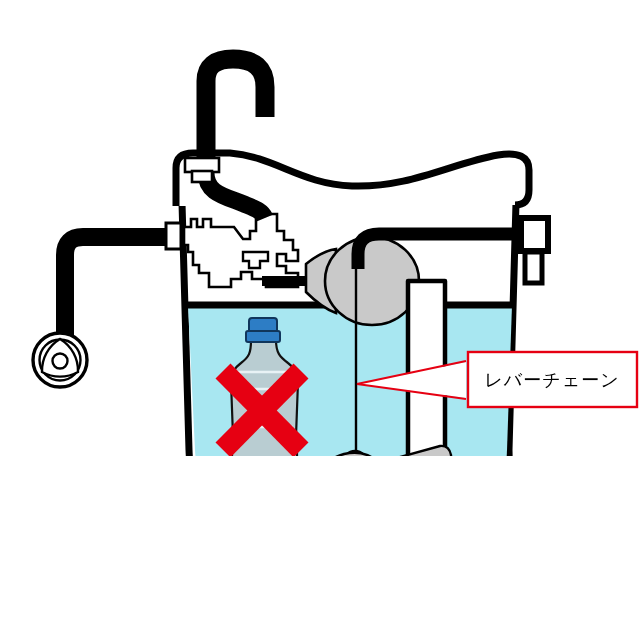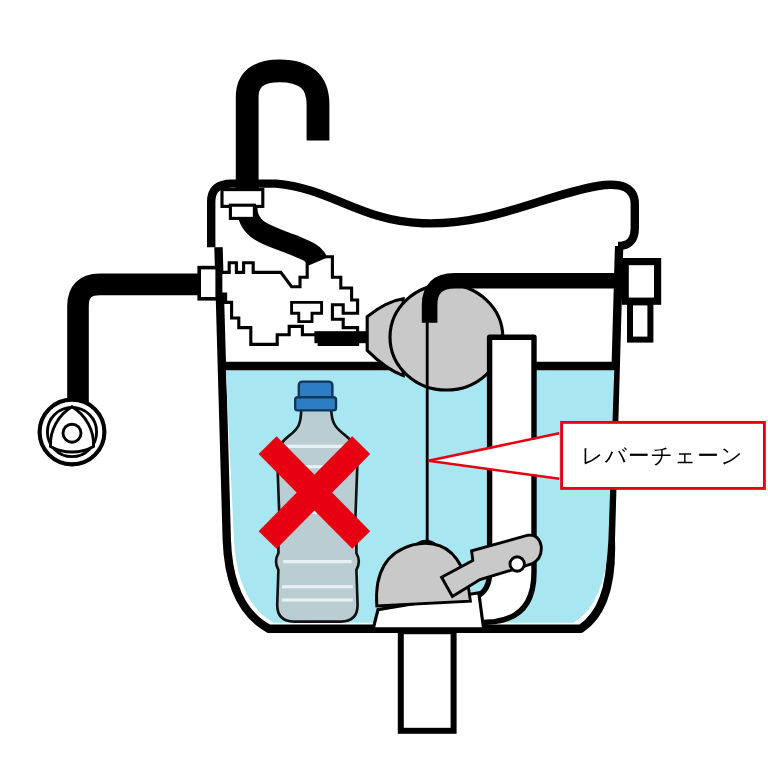"レバーチェーン" .stage { height: 640px -> 456px }
